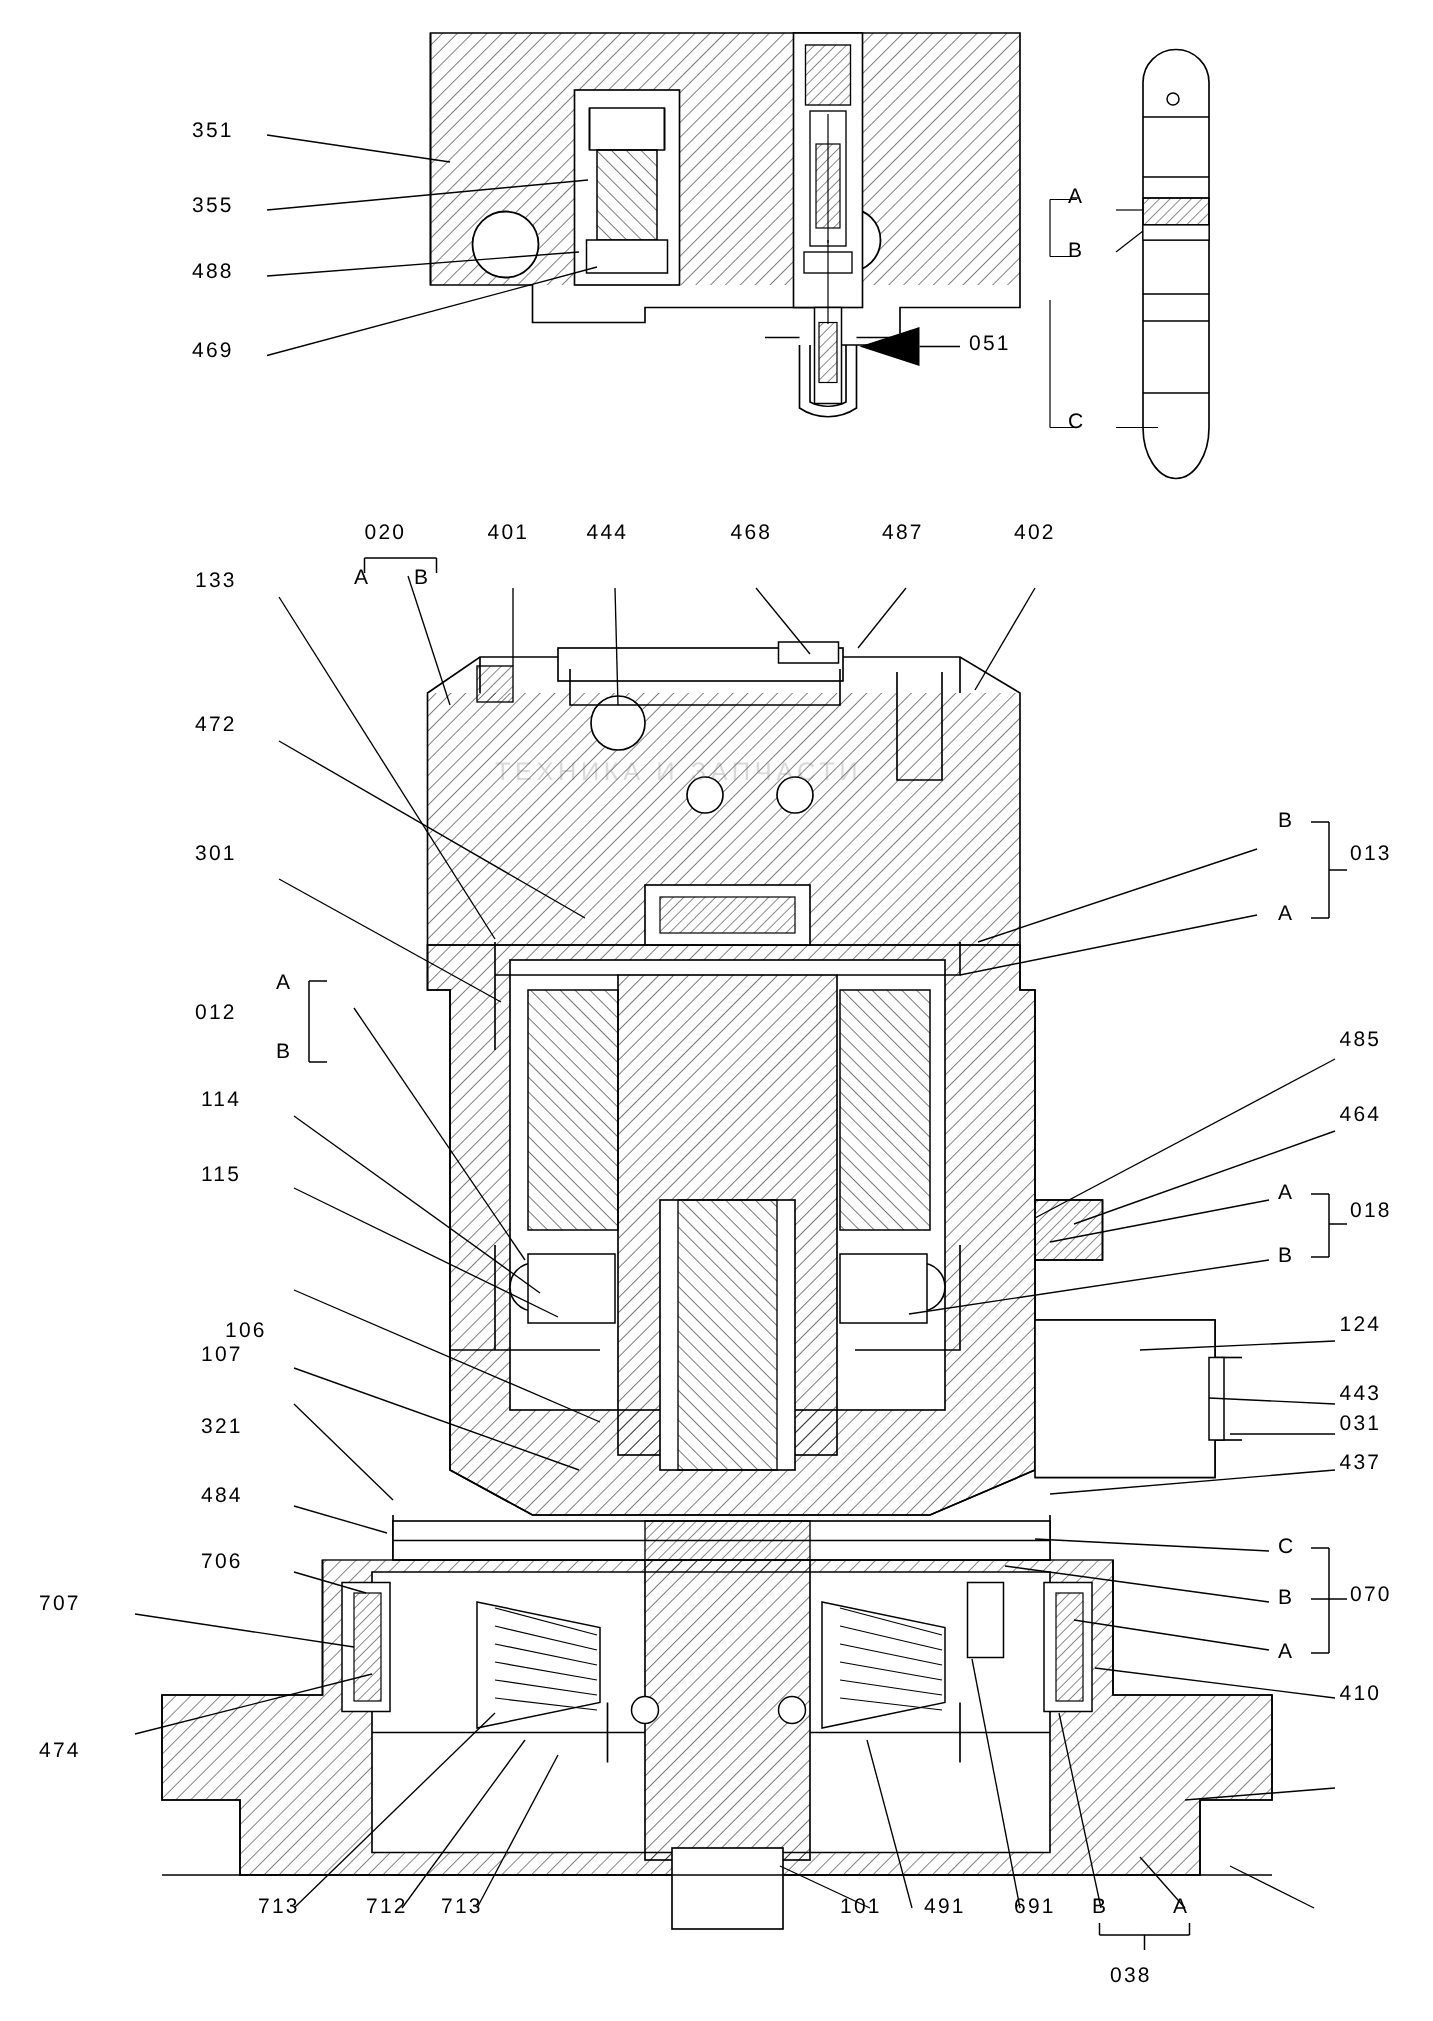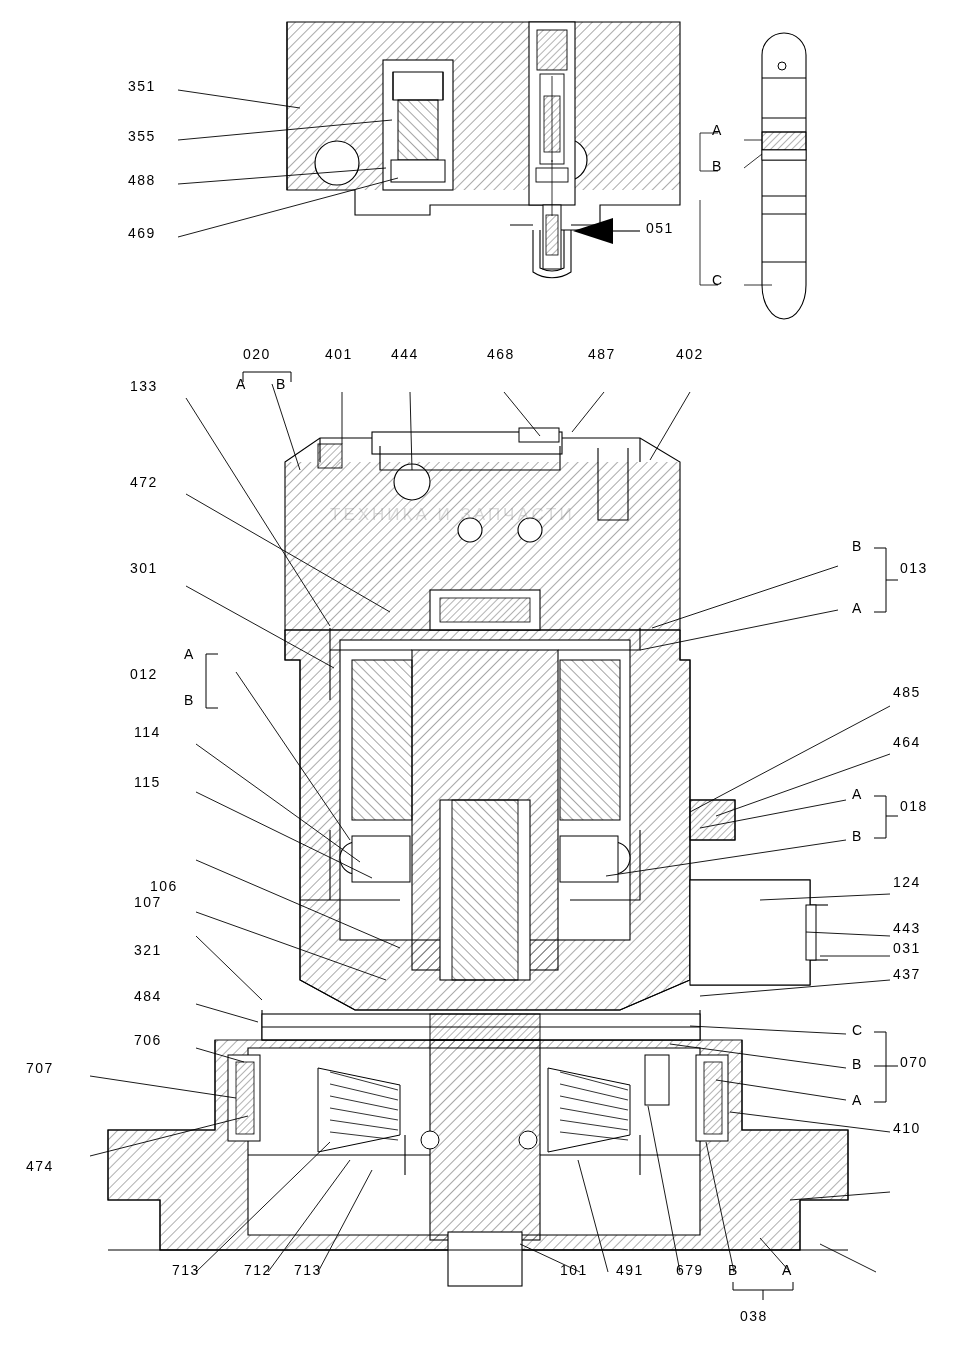"679" div.lbl { text: 679 -> 691 }
